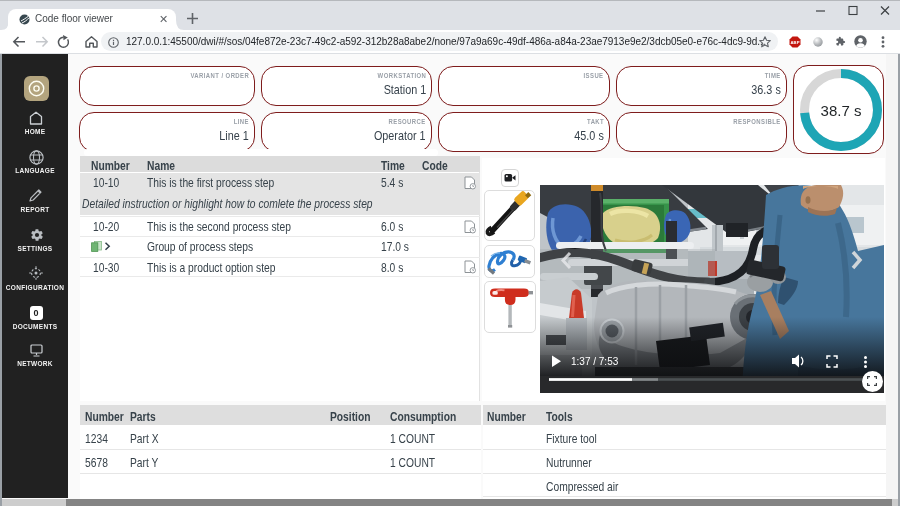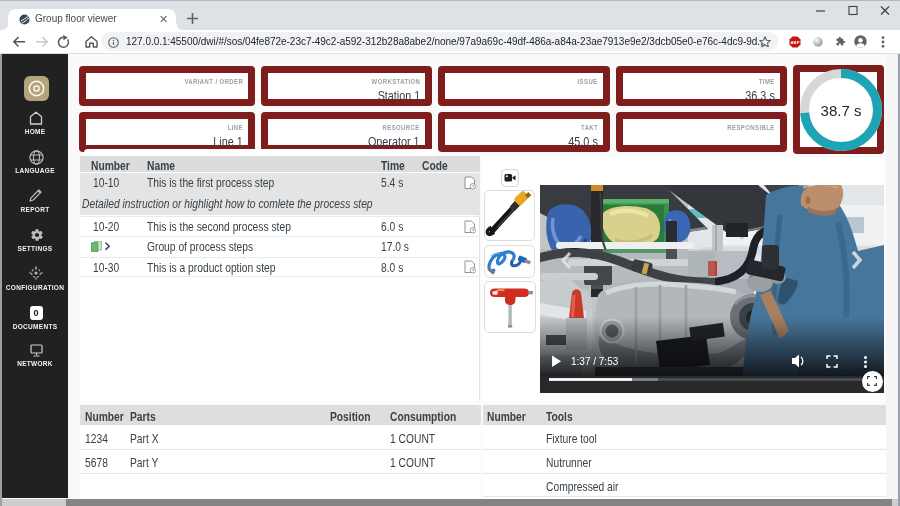"Group floor viewer" div.abs { text: Group -> Code }
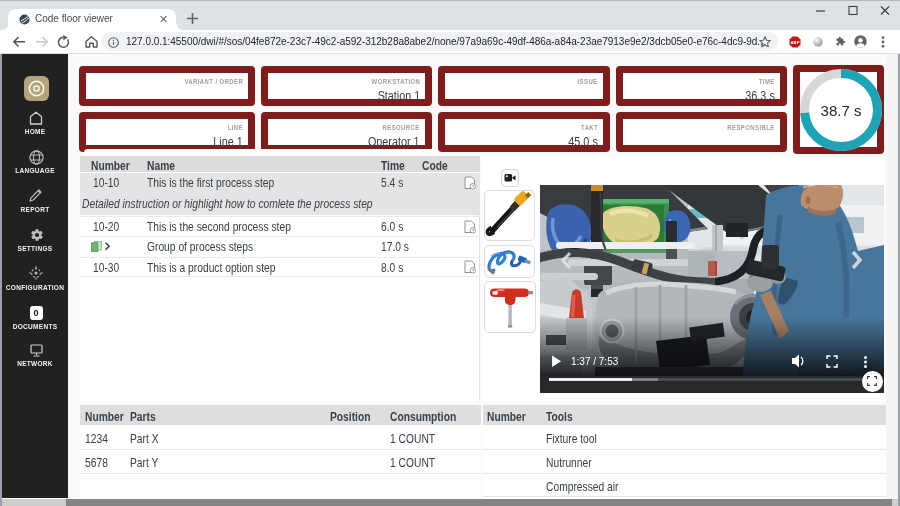"Station 1" .card { border: 7px solid #7f1d1d -> 1px solid #7f1d1d; border-radius: 4px -> 15px }
